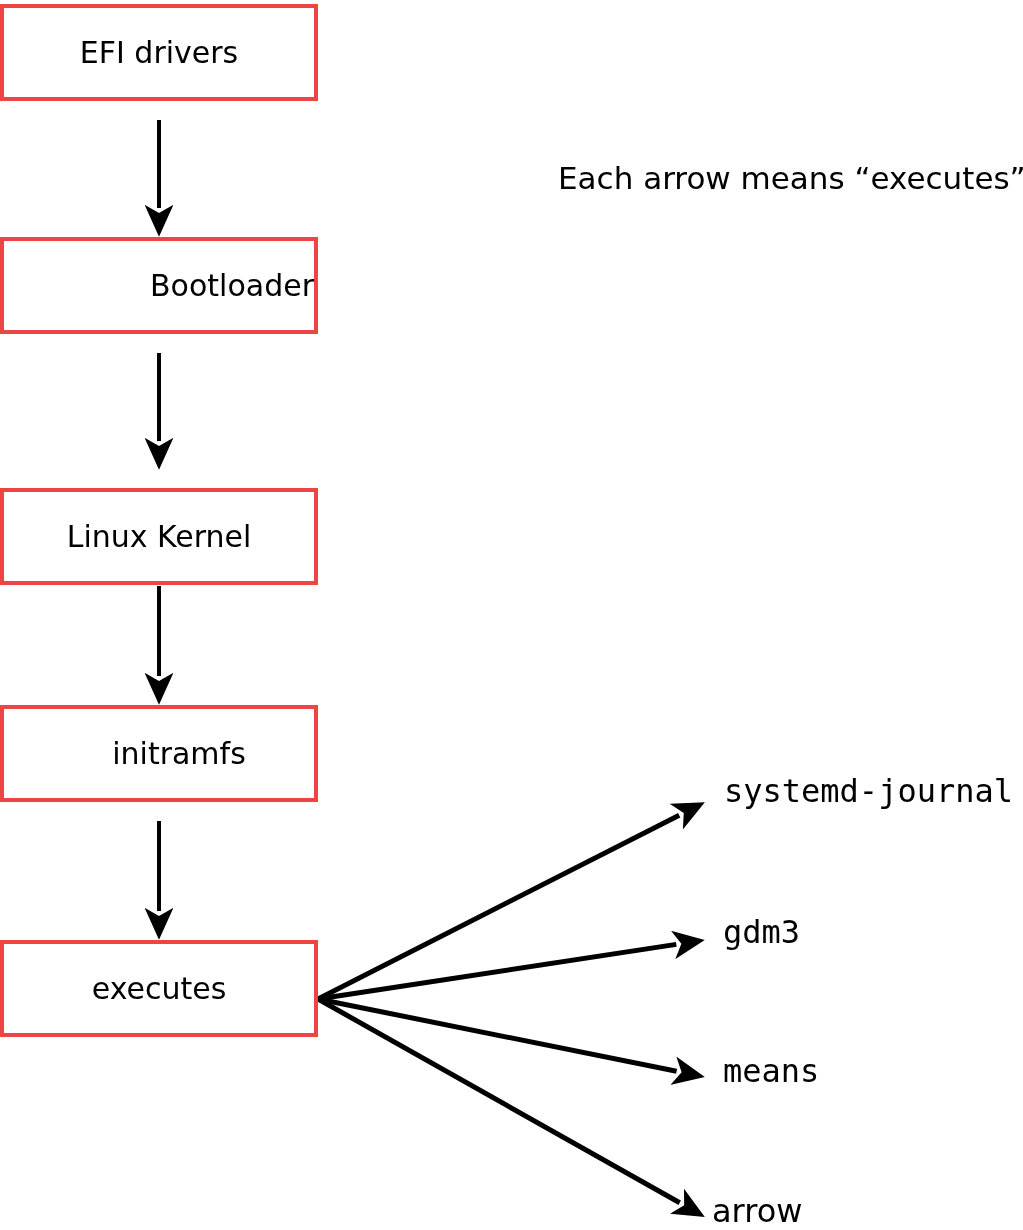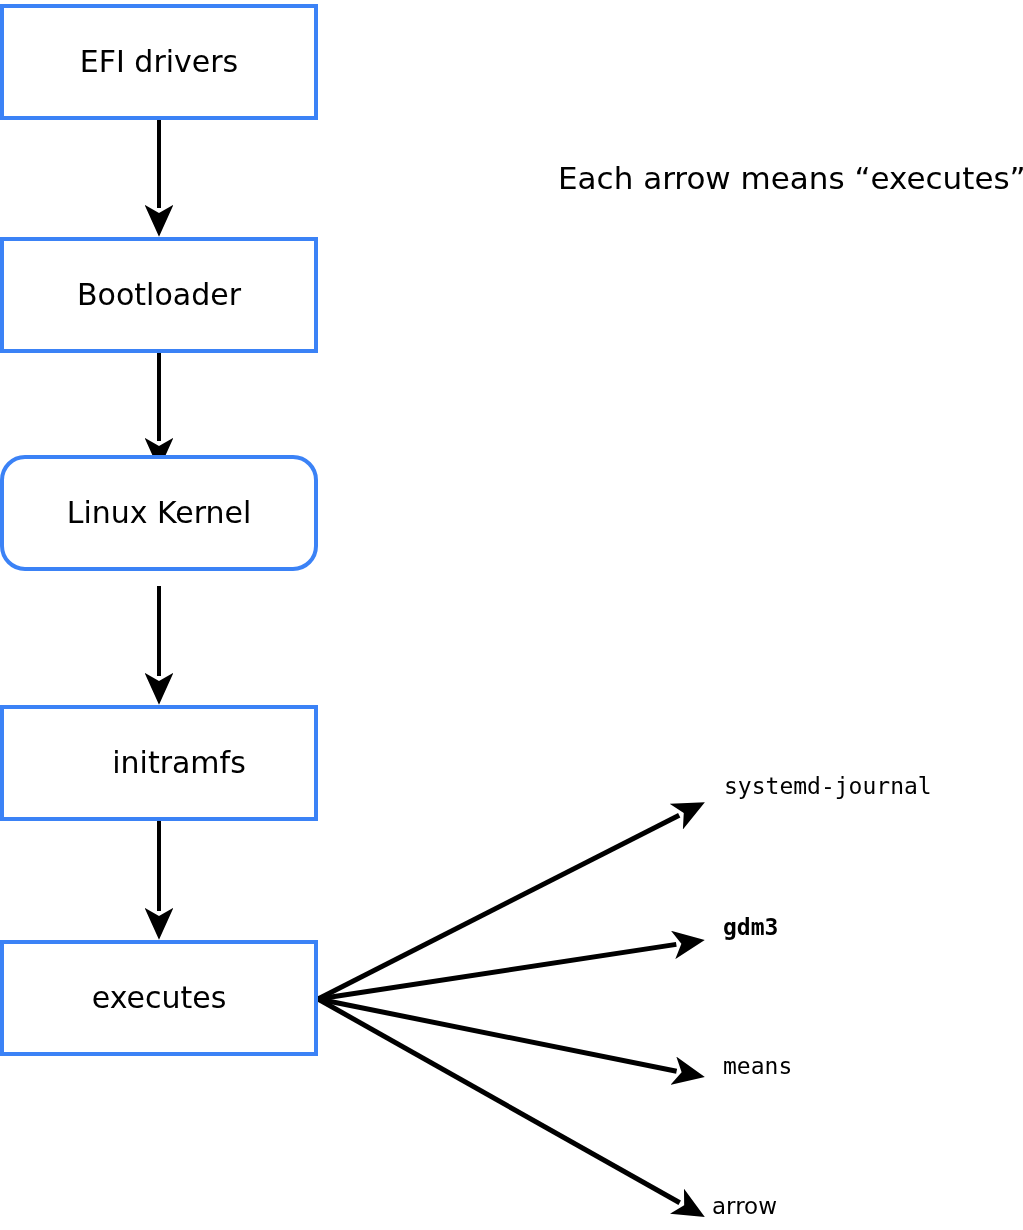"EFI drivers" .node-box { border: 4px solid #3b82f6 -> 4px solid #ef4444; height: 116px -> 97px }
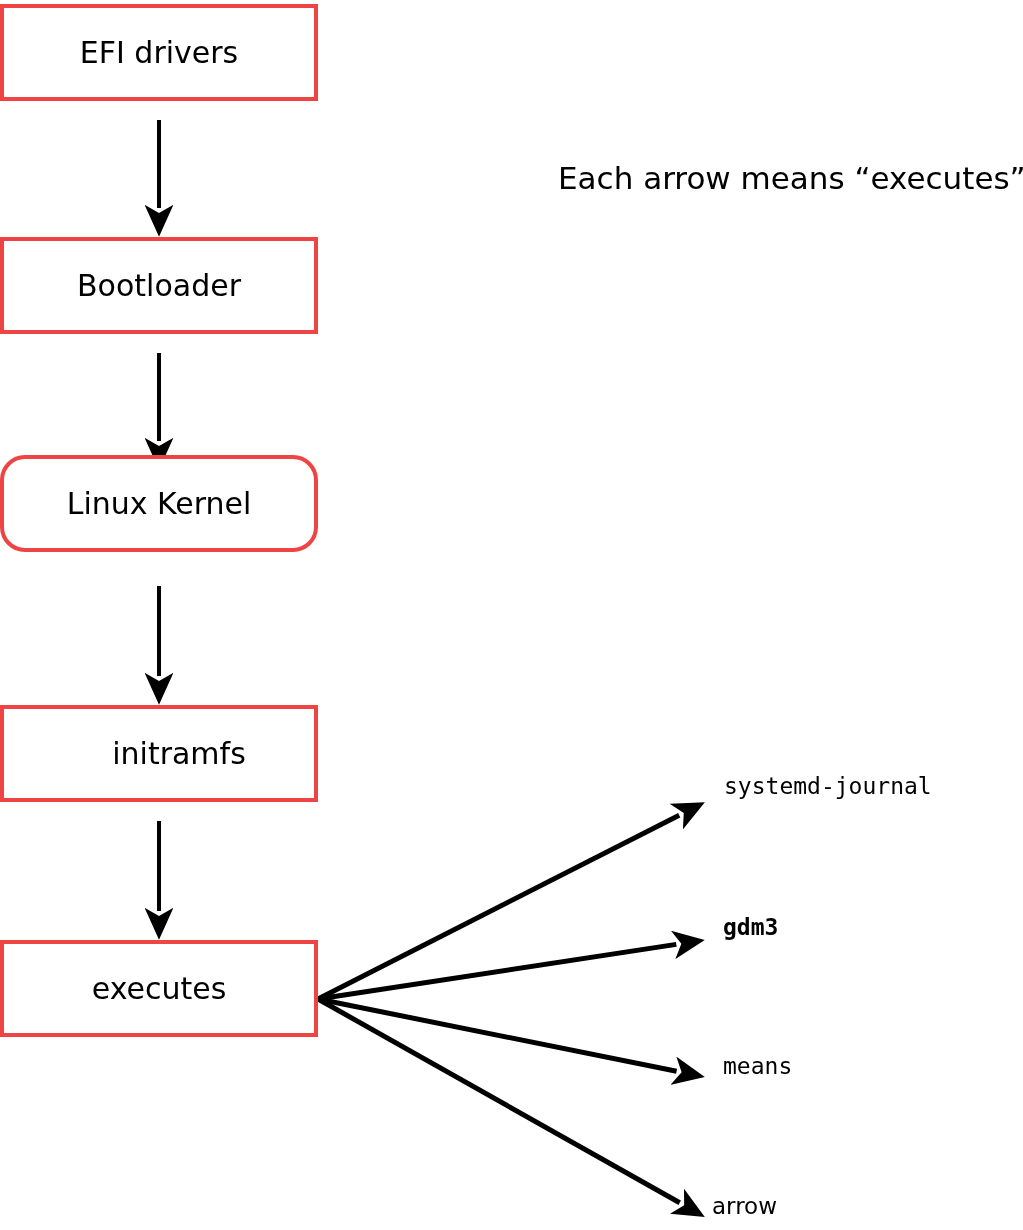"Bootloader" .box-bootloader { justify-content: none -> flex-end }
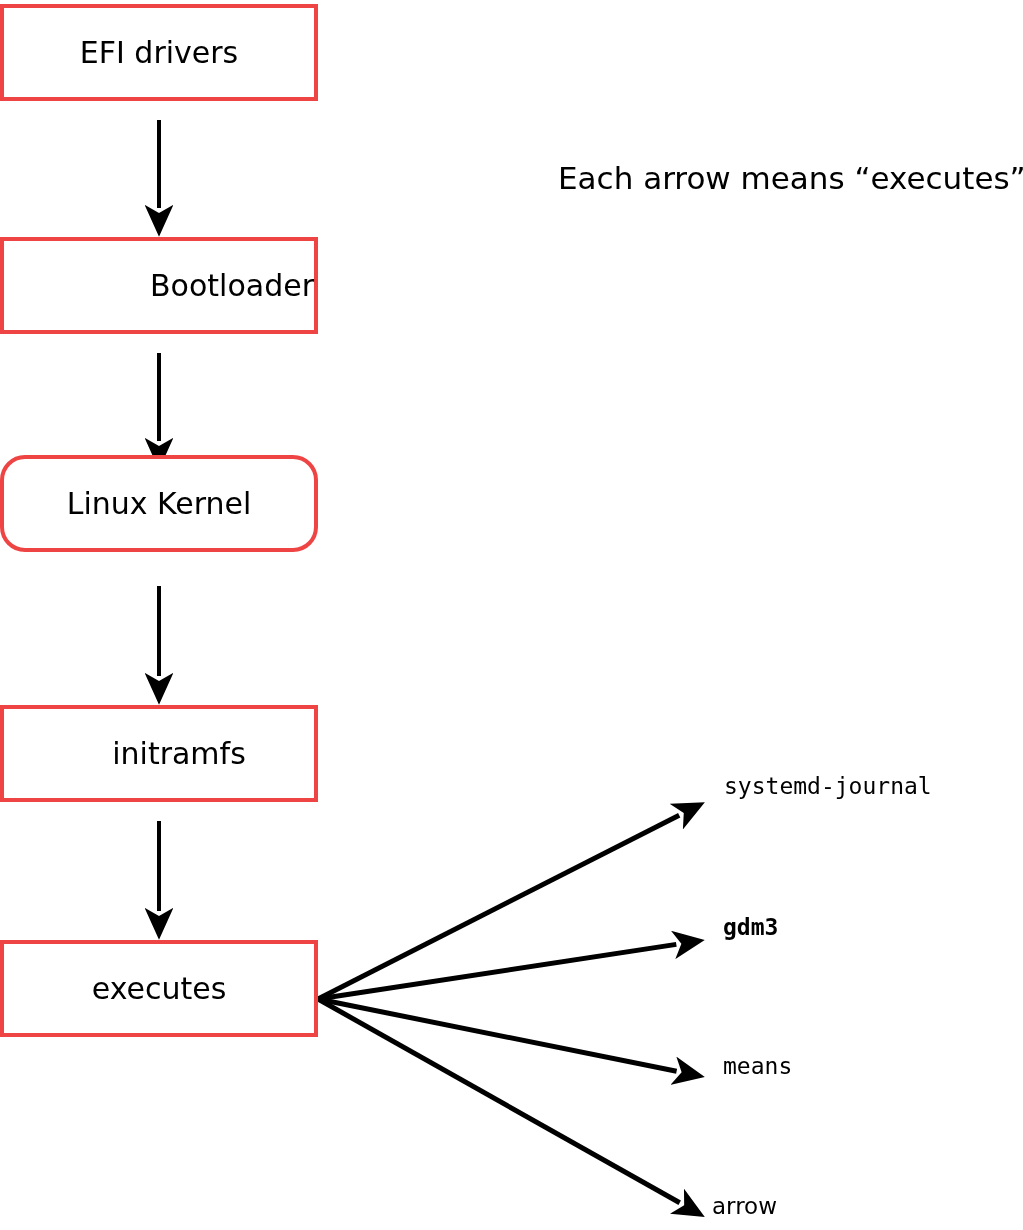"Linux Kernel" .box-kernel { border-radius: 25px -> none; top: 455px -> 488px }
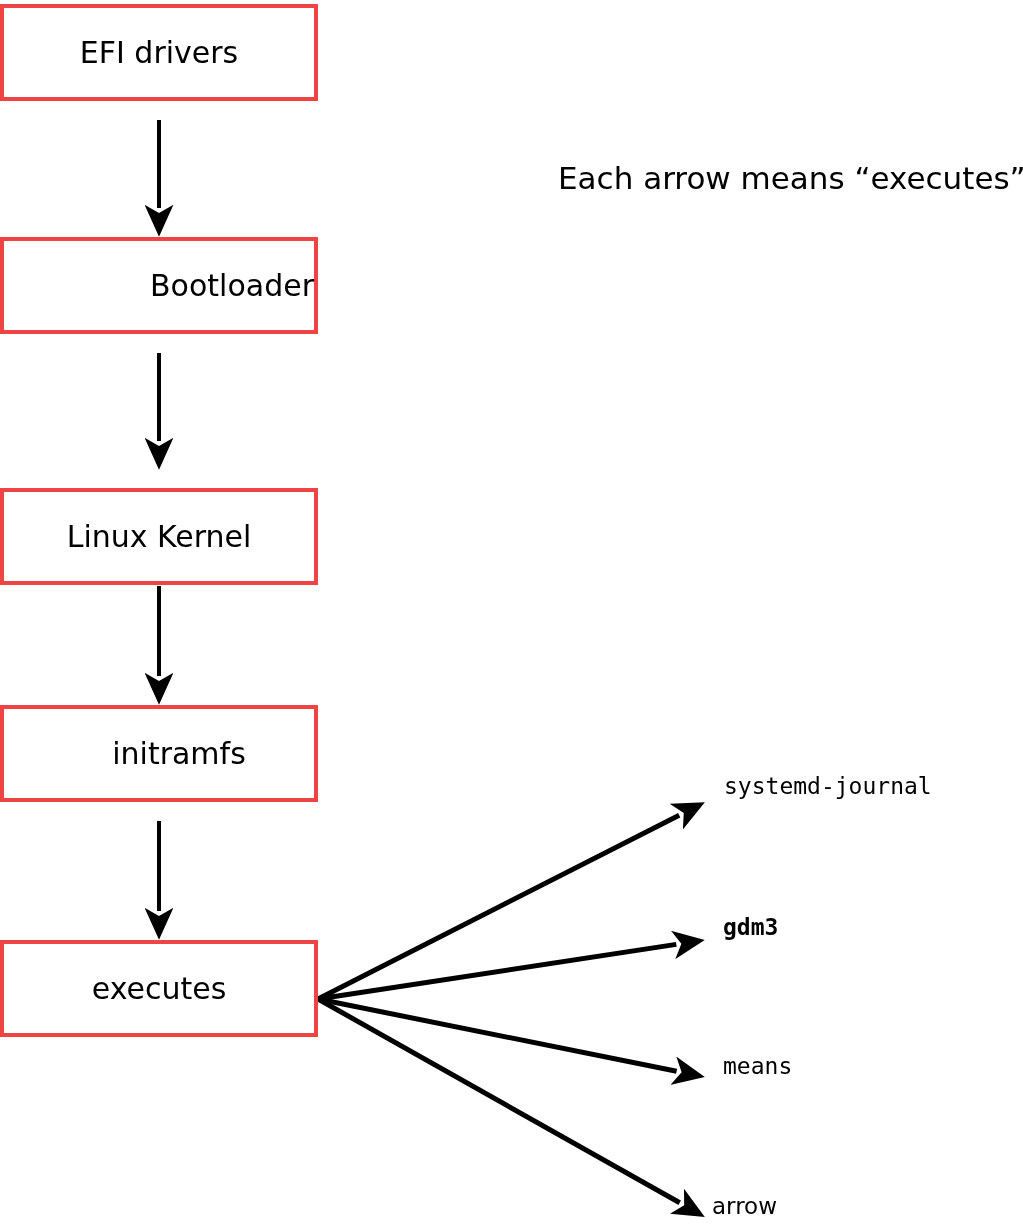"systemd-journal" .proc-label { font-size: 23px -> 32px }
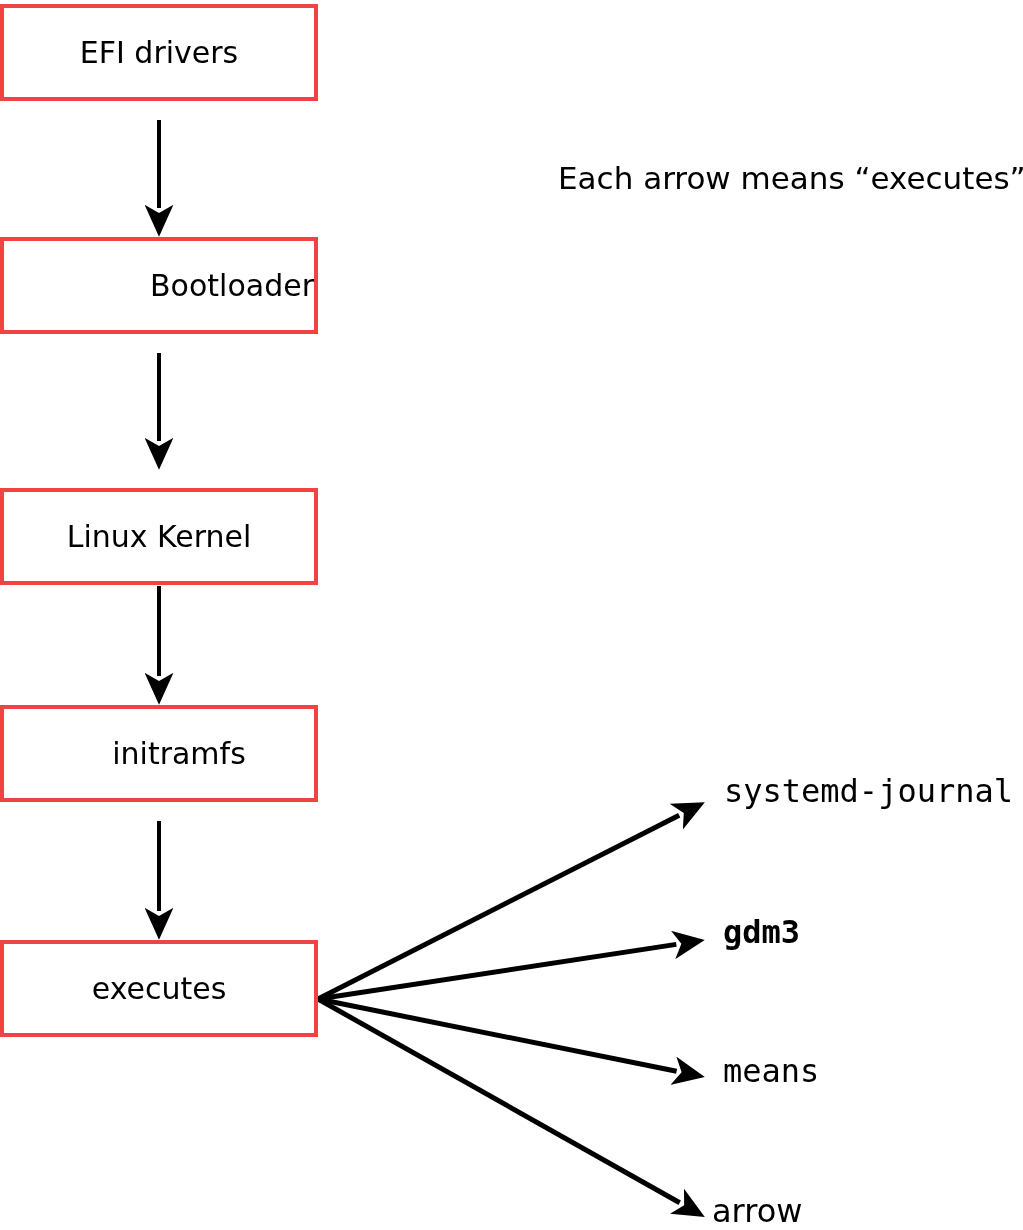"gdm3" .label-gdm3 { font-weight: bold -> none }
